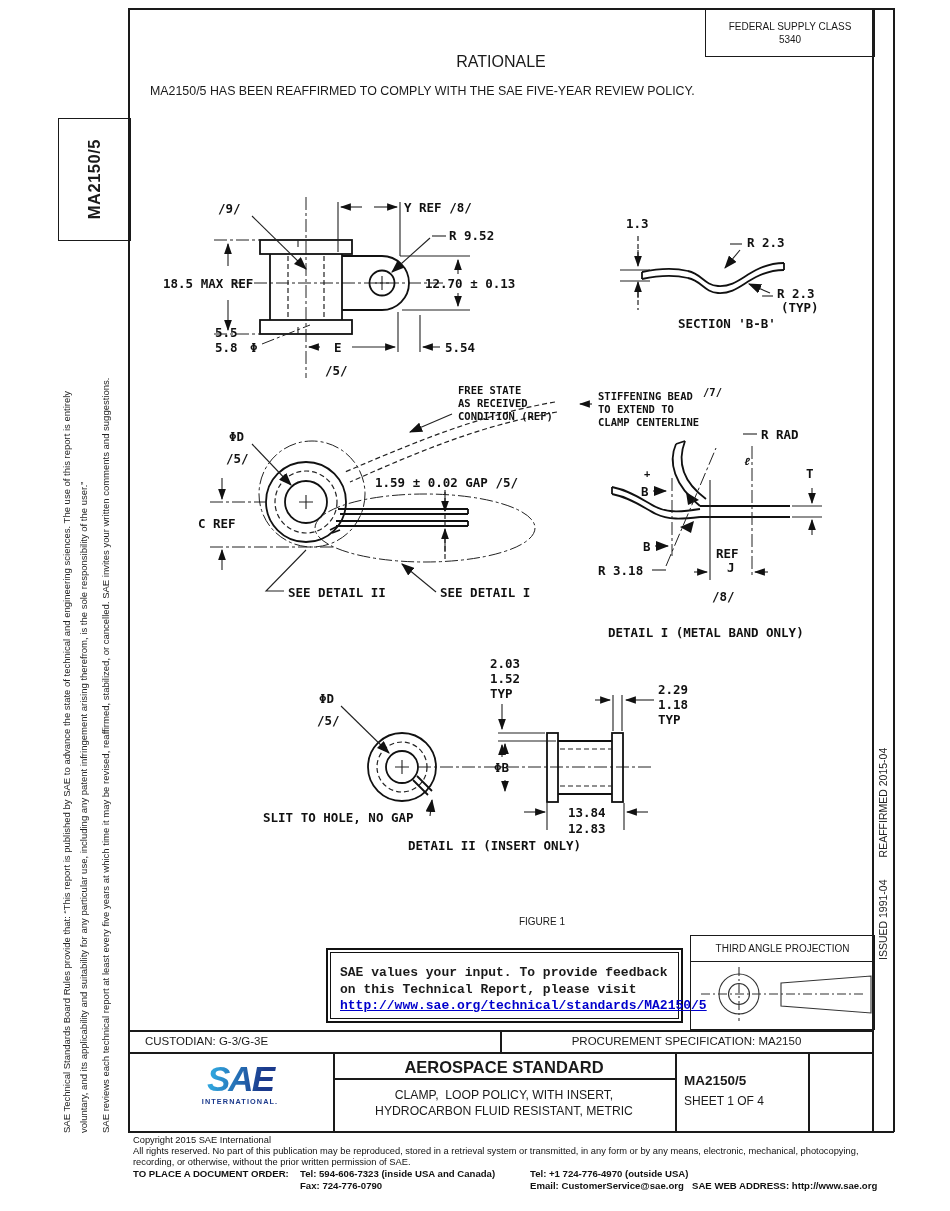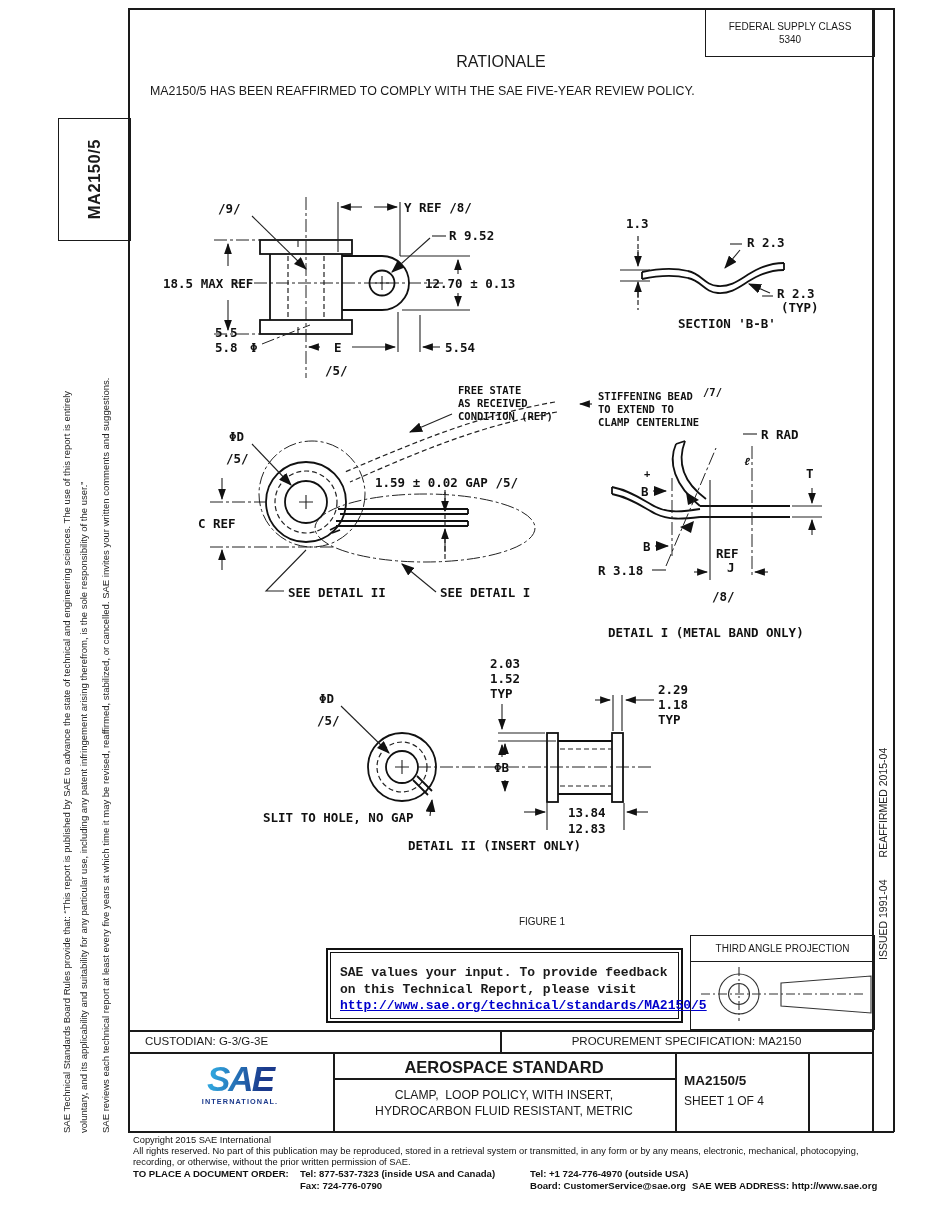"Tel: 877-537-7323 (inside USA and" div.foot { text: 877-537-7323 -> 594-606-7323 }
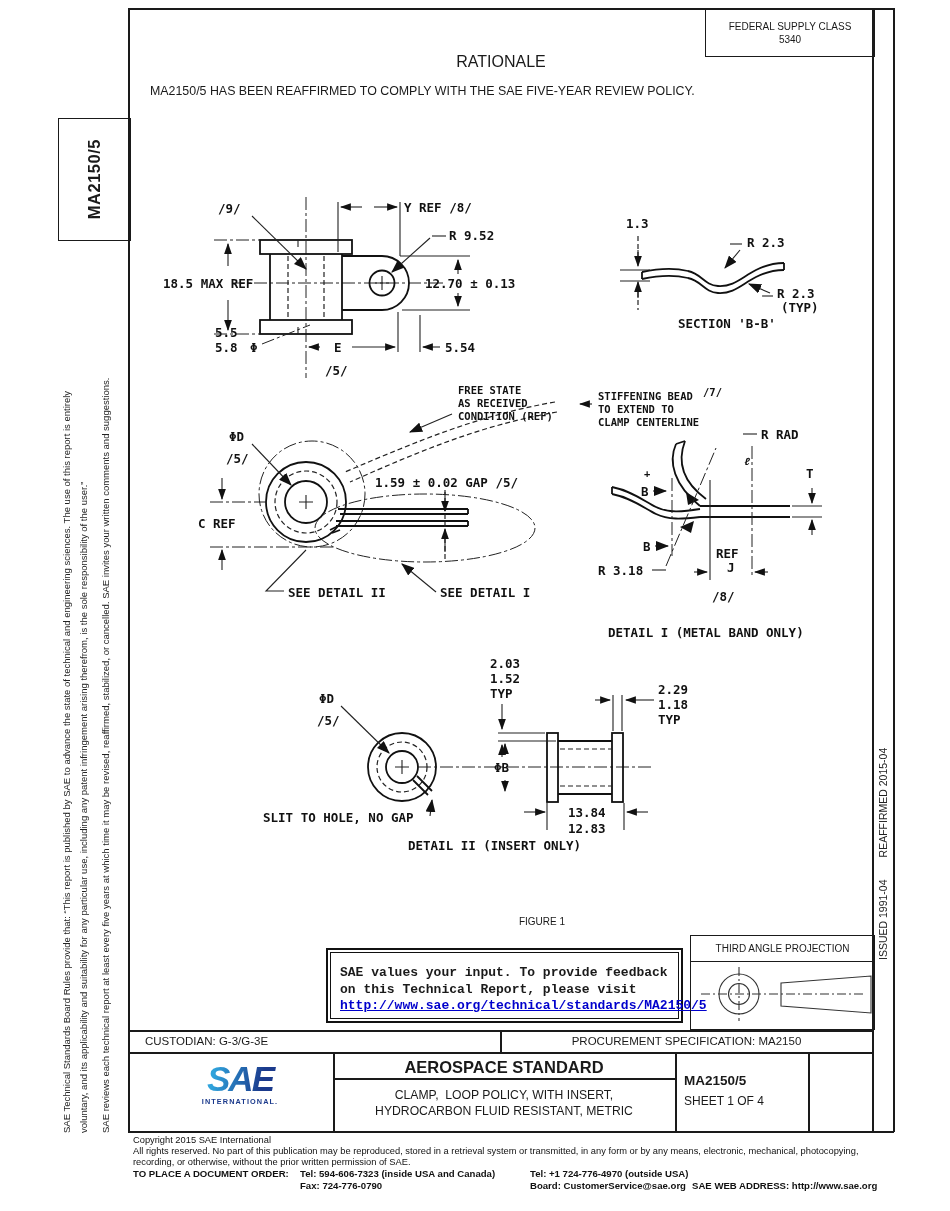"Board: CustomerService@sae.org" div.foot { text: Board -> Email }
